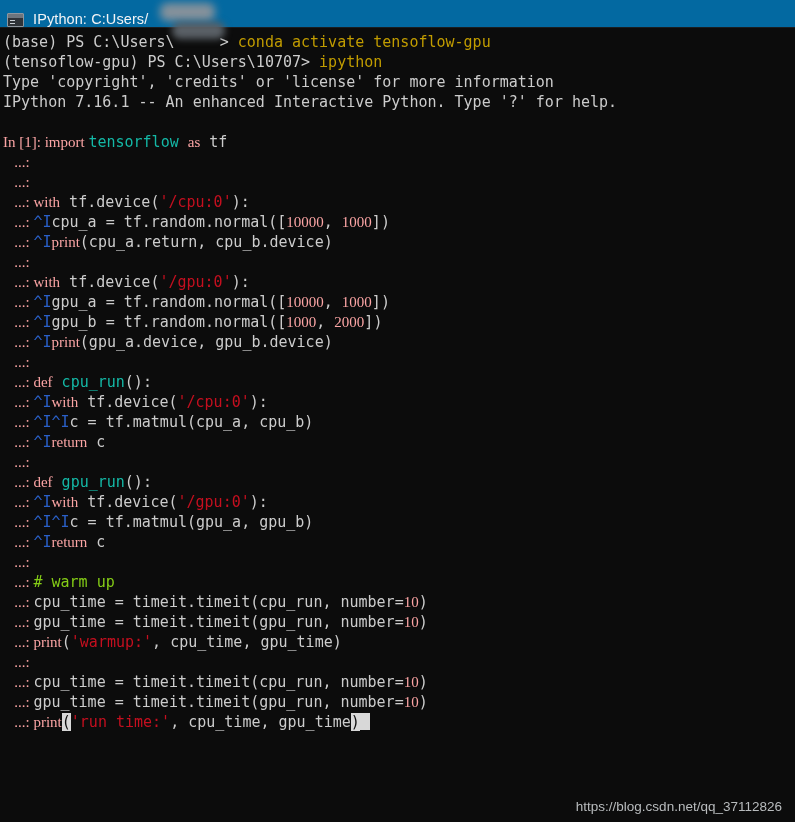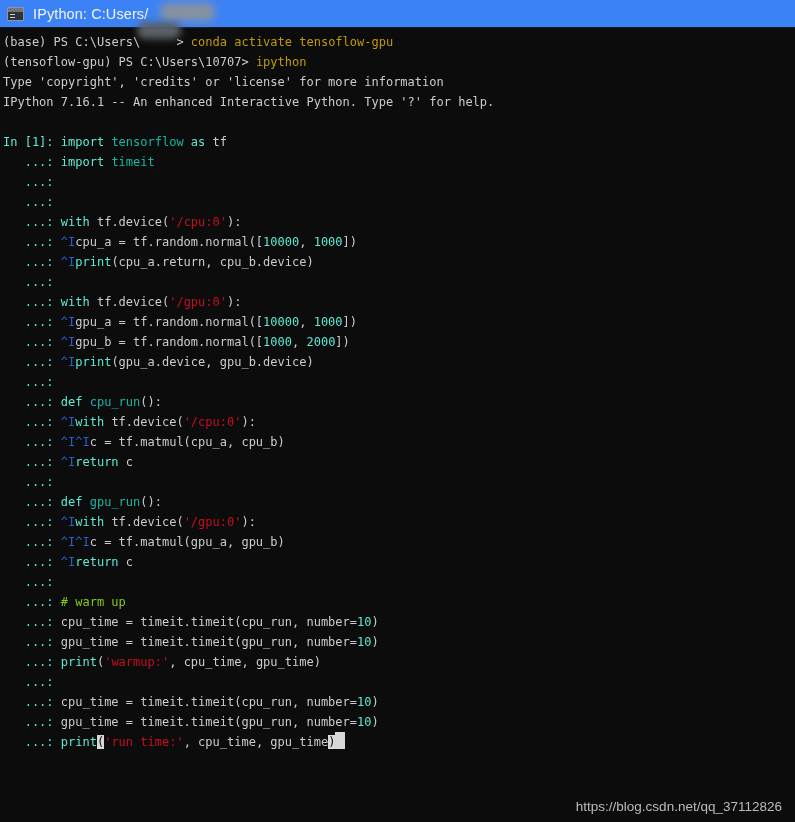"IPython: C:Users/" #titlebar { align-items: center -> flex-end; background: #3b82f6 -> #0369a1 }
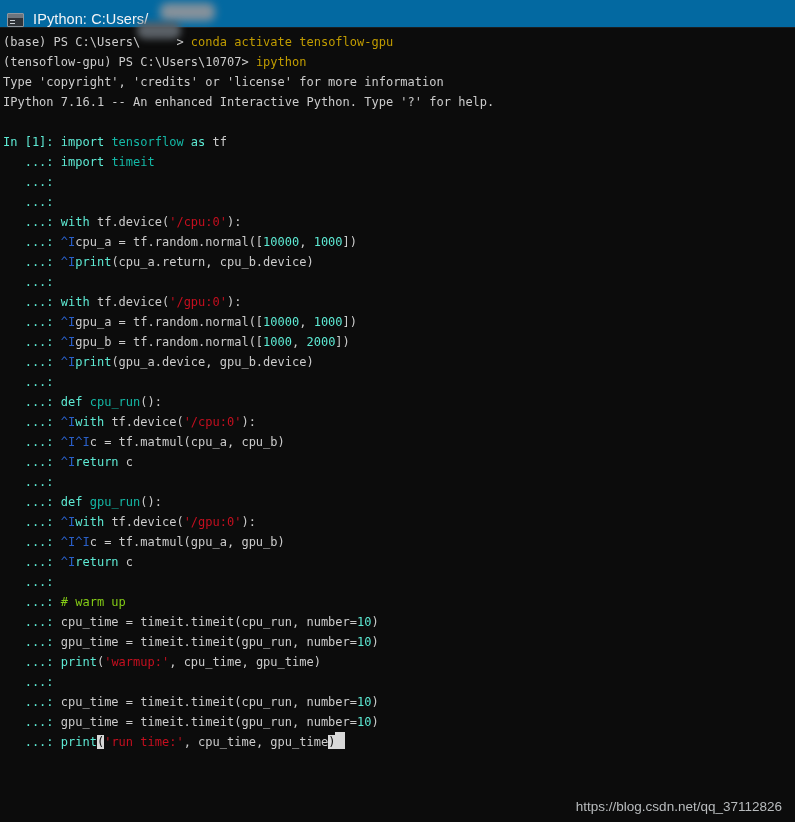"(base) PS C:\Users\10707> conda activate" .line { font-size: 12px -> 15px }
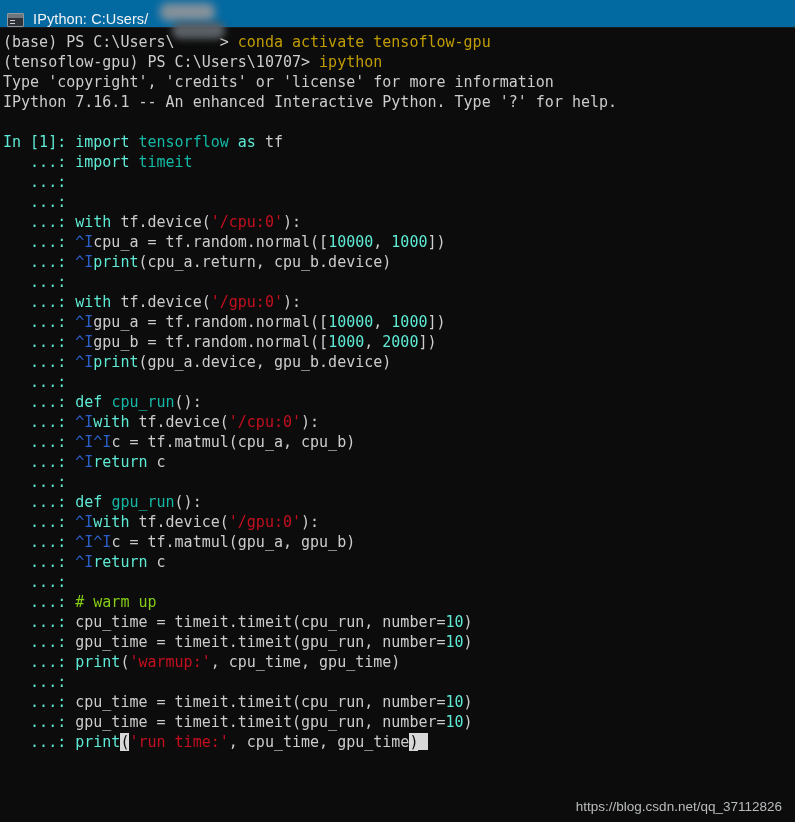"In [1]:" .g { color: #5eead4 -> #fca5a5; font-family: none -> Liberation Serif, serif }
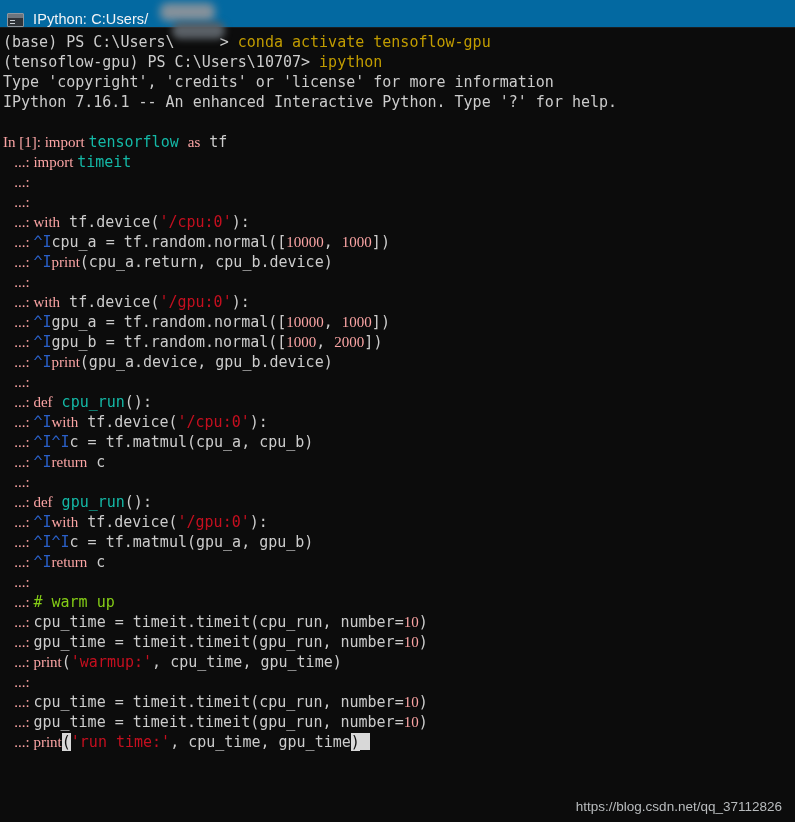"...: import timeit" div.line { html: <div><span> ...: </span><span>import </span><span>timeit</span></div> -> none }
